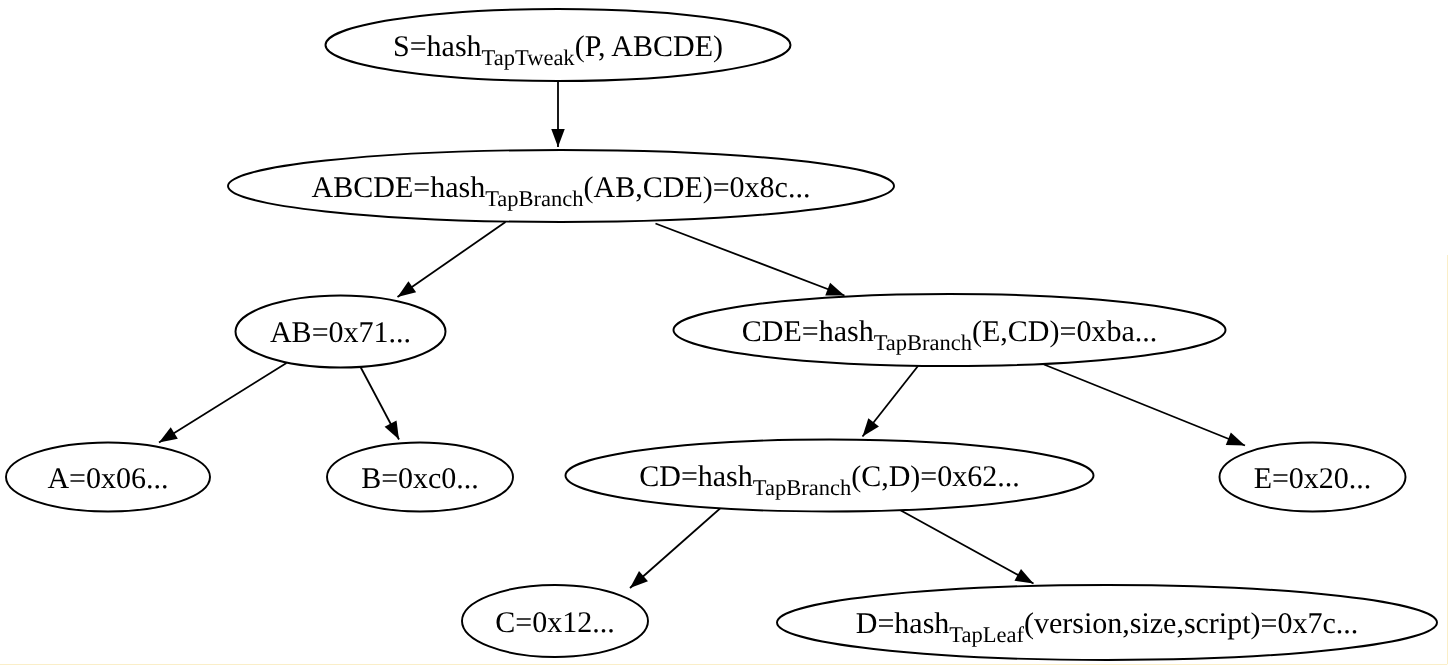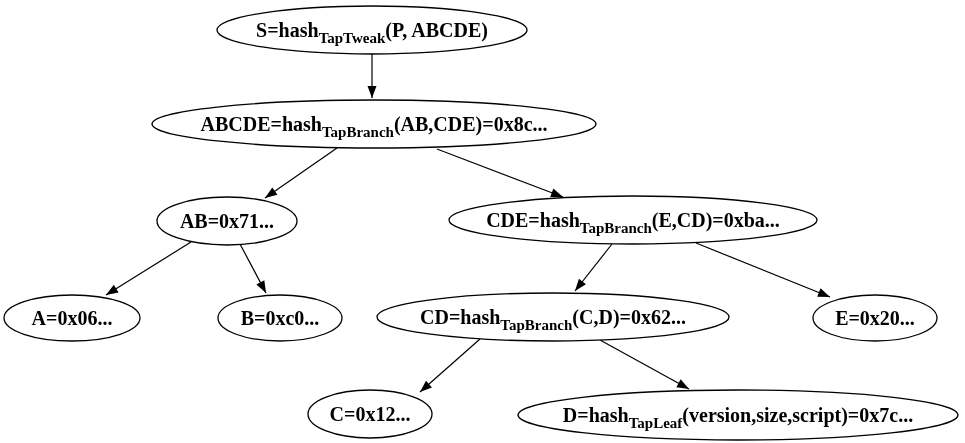"S=hashTapTweak (P, ABCDE)" .canvas-wrap { font-weight: bold -> none }
